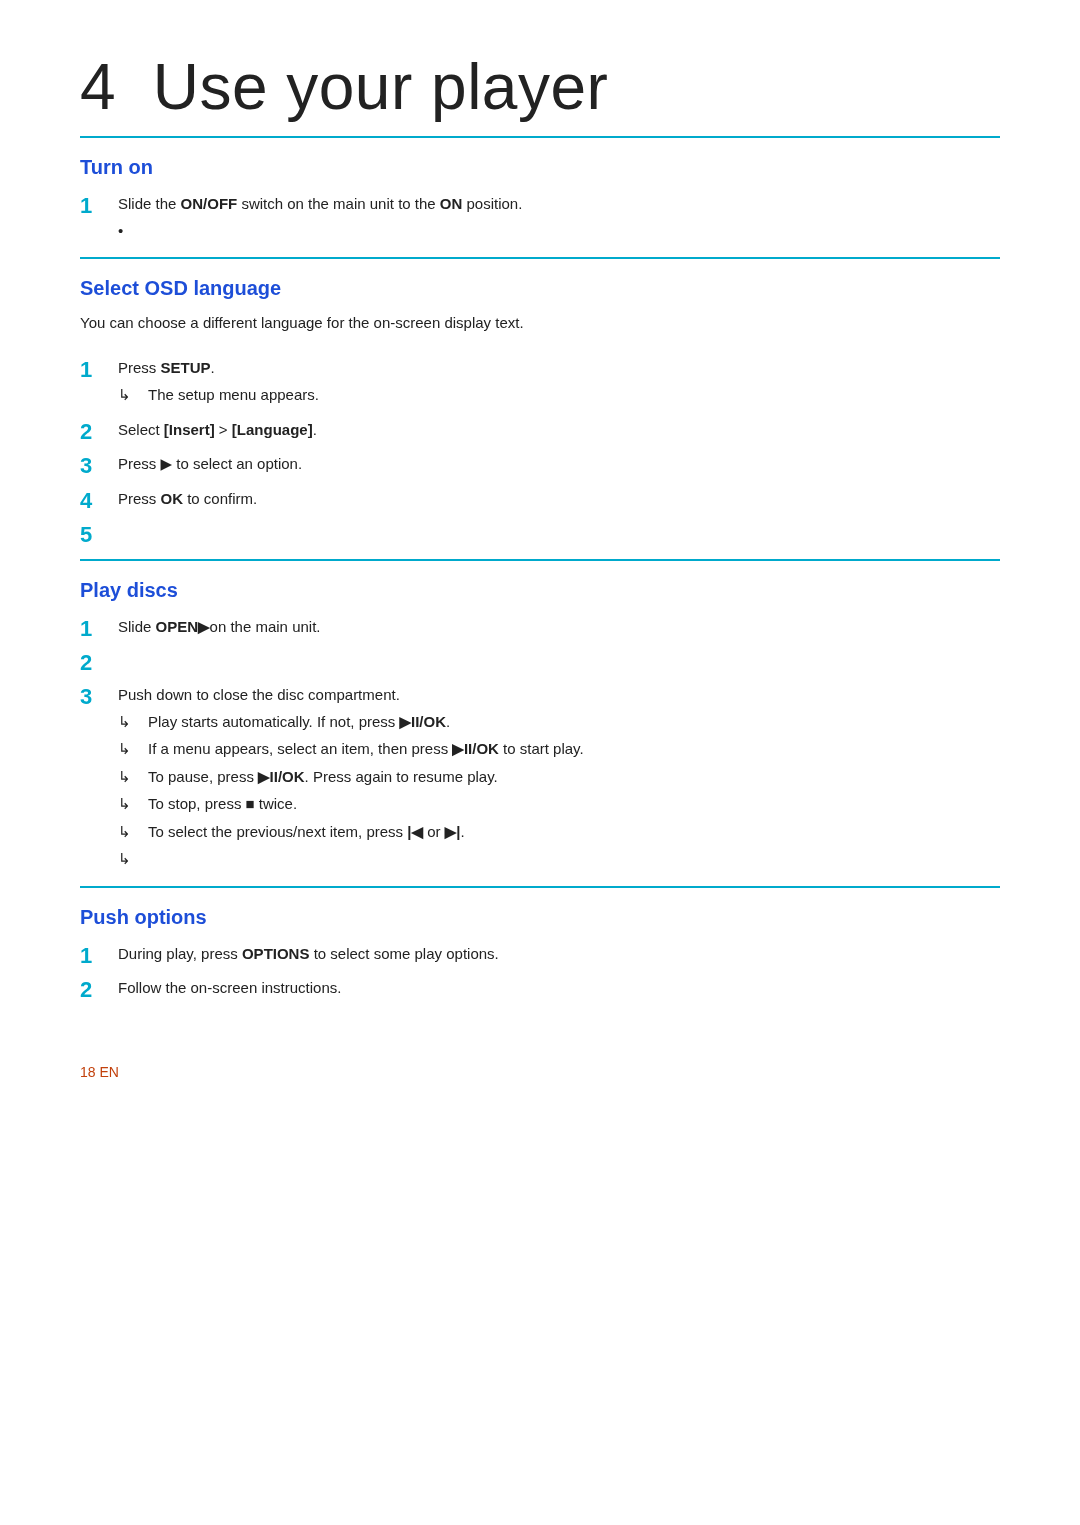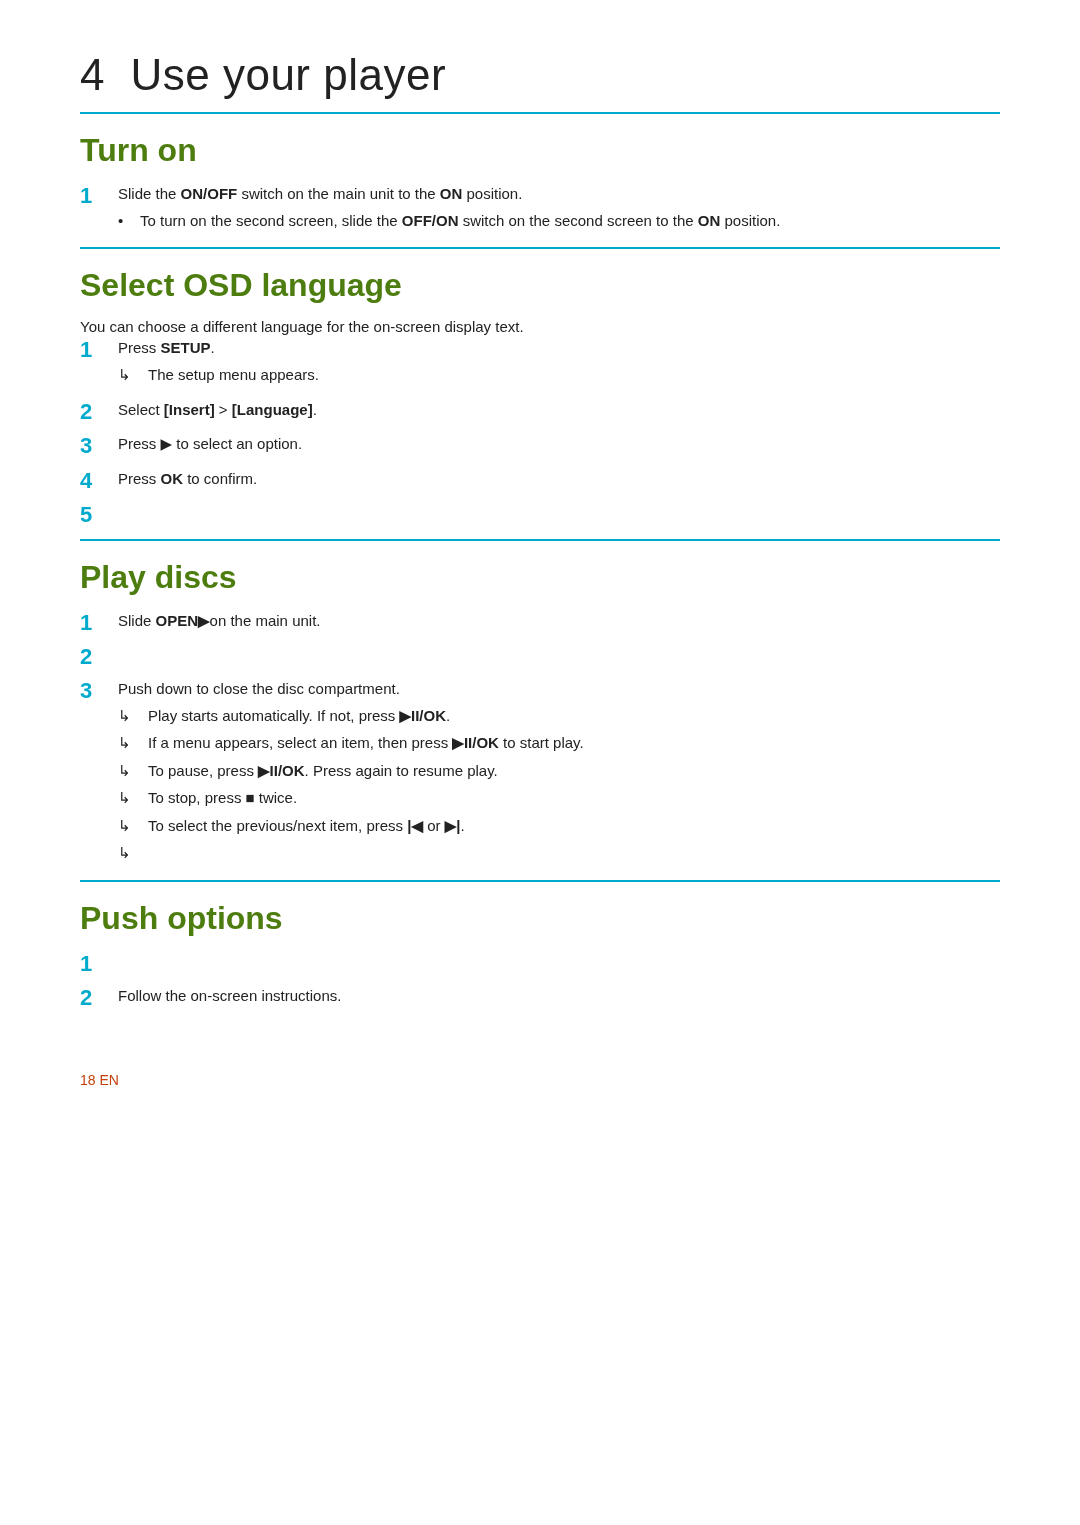"4 Use your player" .page-title { font-size: 44px -> 64px }
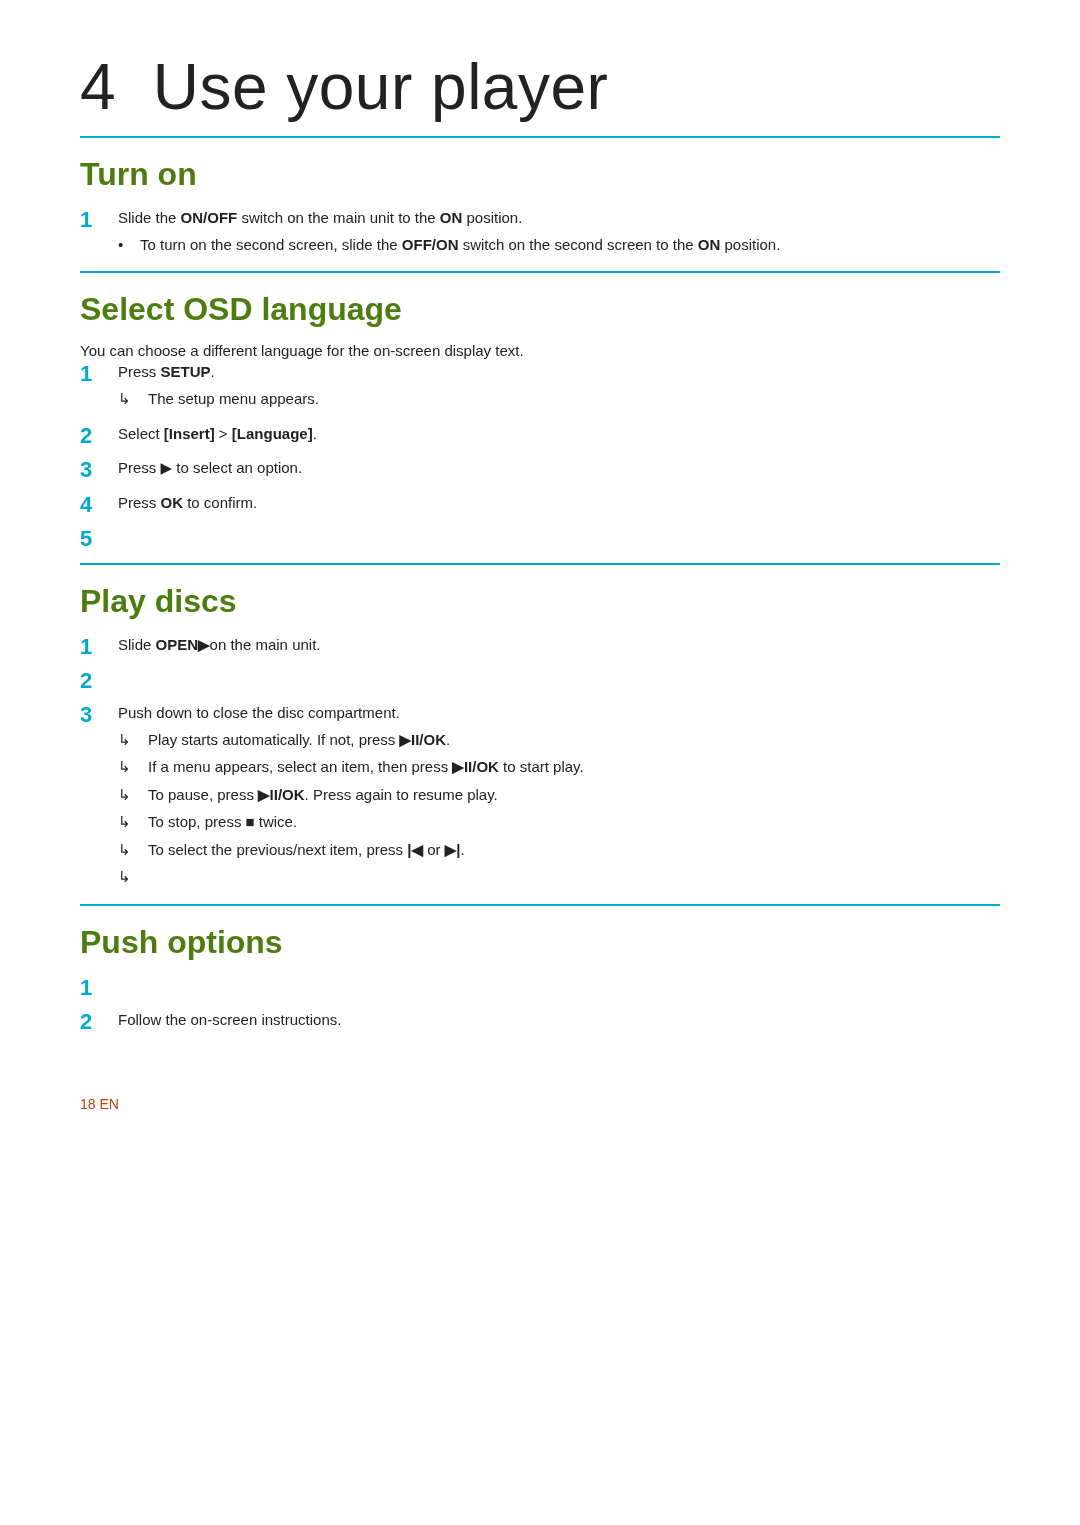"Turn on" .section-title { color: #4d7c0f -> #1d4ed8; font-size: 32px -> 20px }
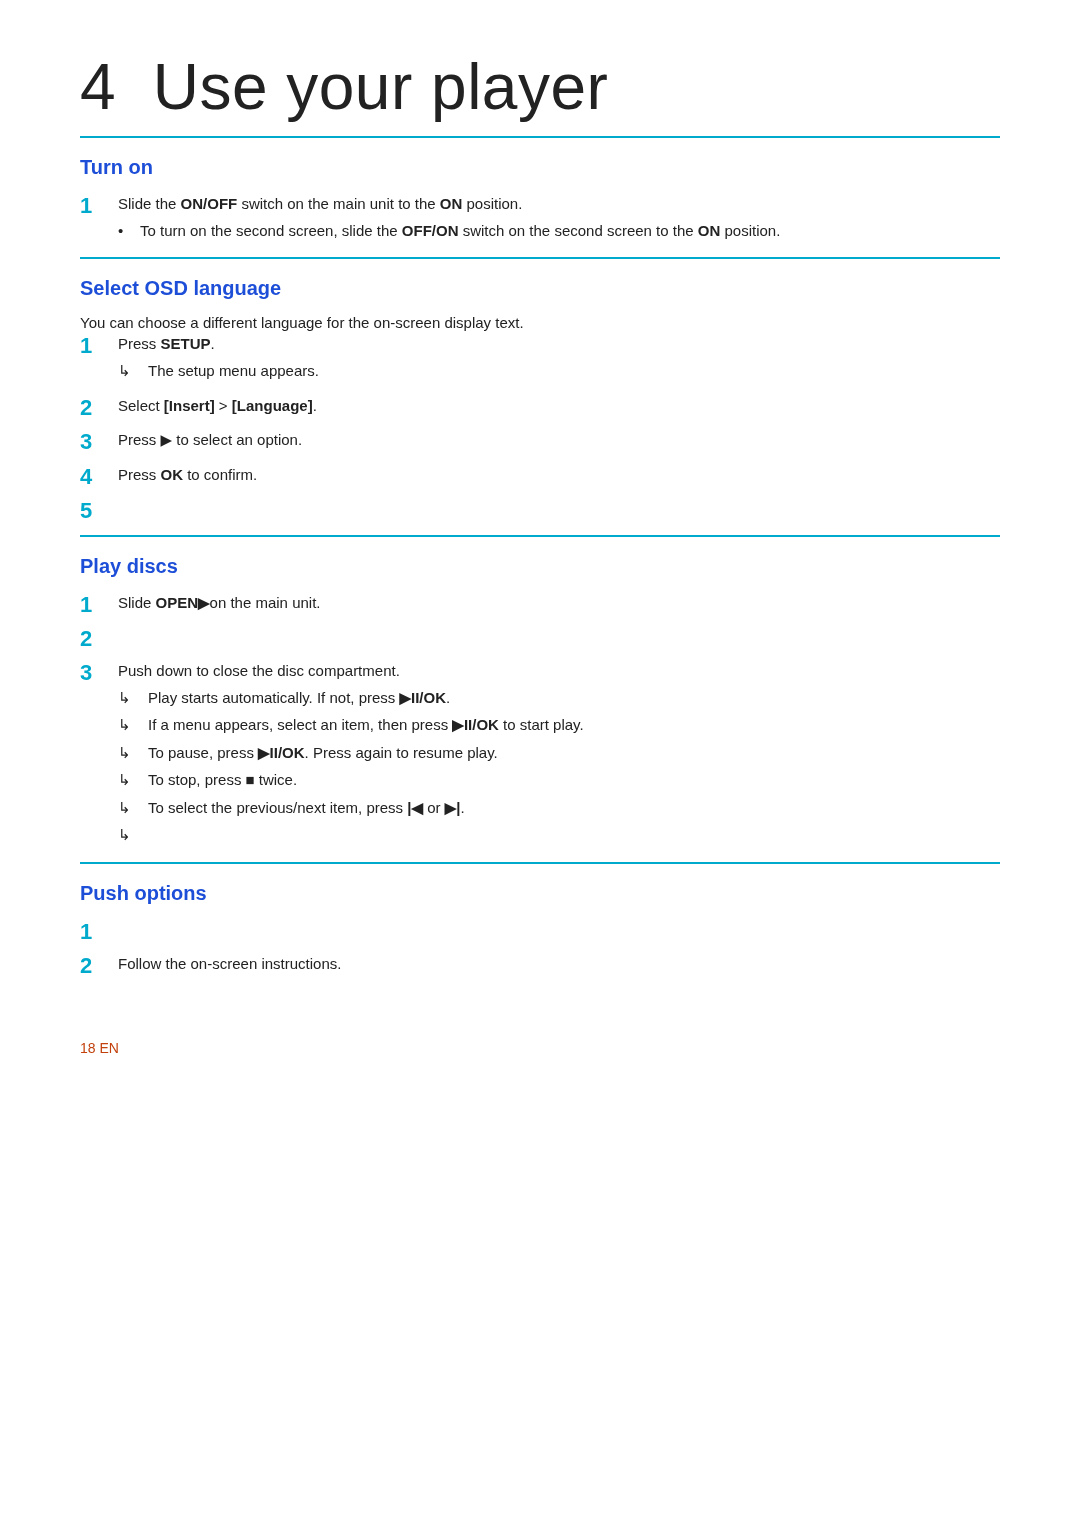"To turn on the second" span { html: <span>To turn on the second screen, slide the <b>OFF/ON</b> switch on the second screen to the <b>ON</b> position.</span> -> none }
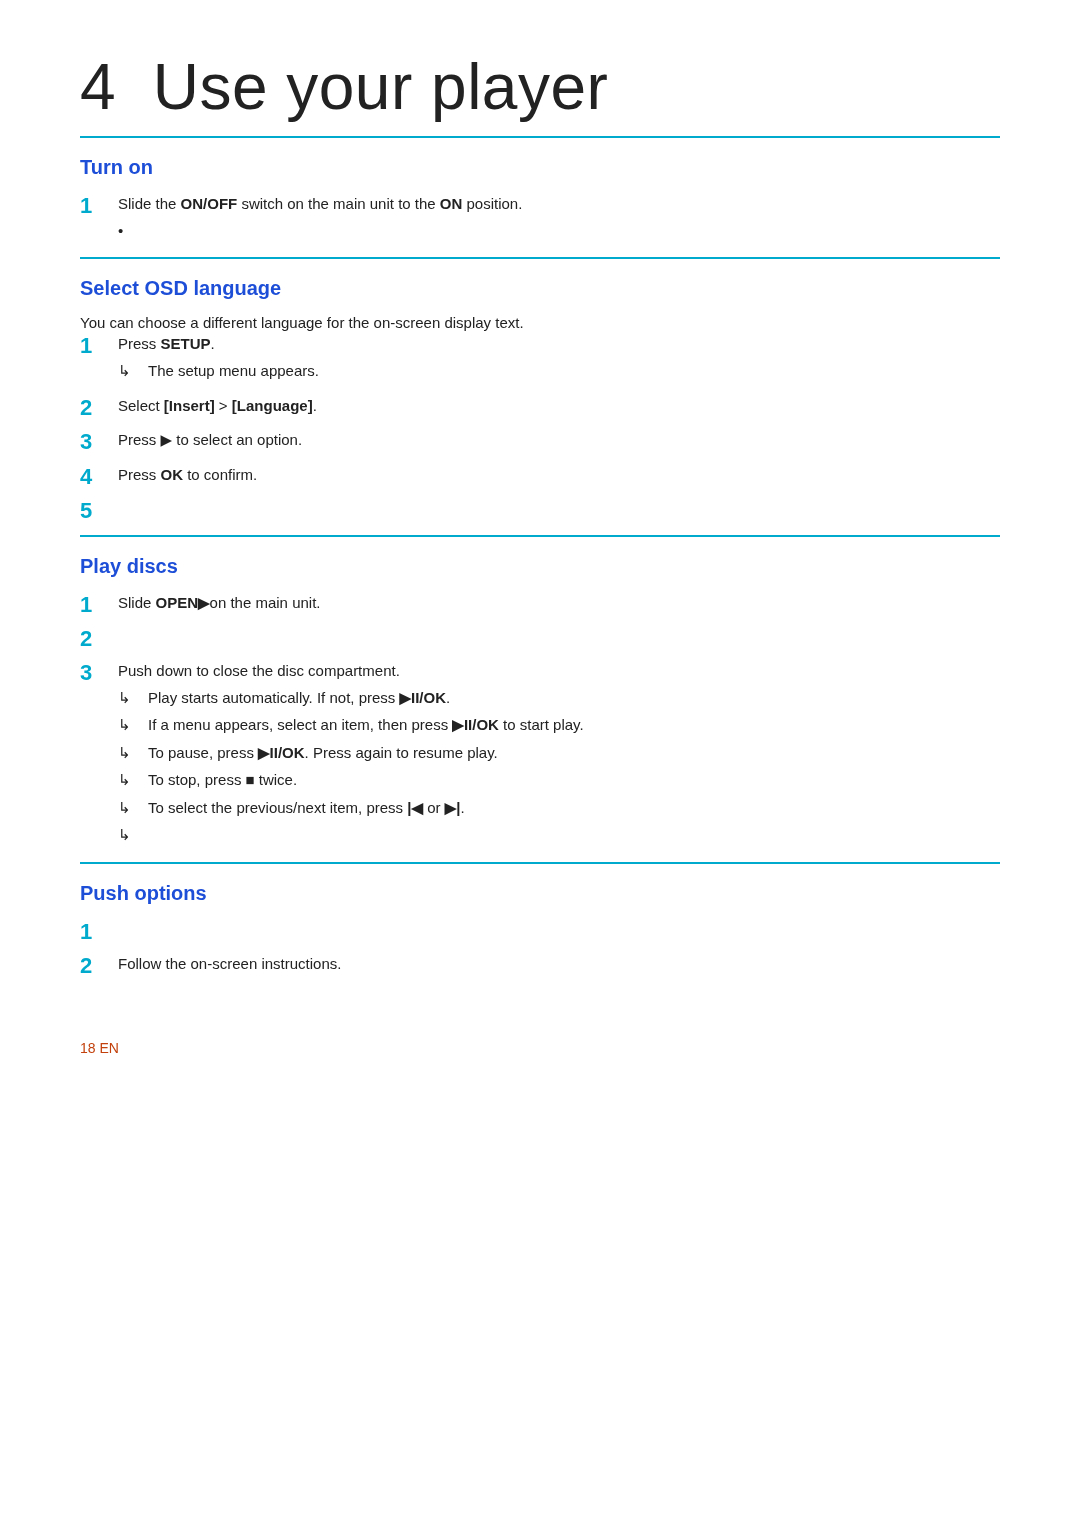"You can choose a different" .section-intro { margin-bottom: 2px -> 26px }
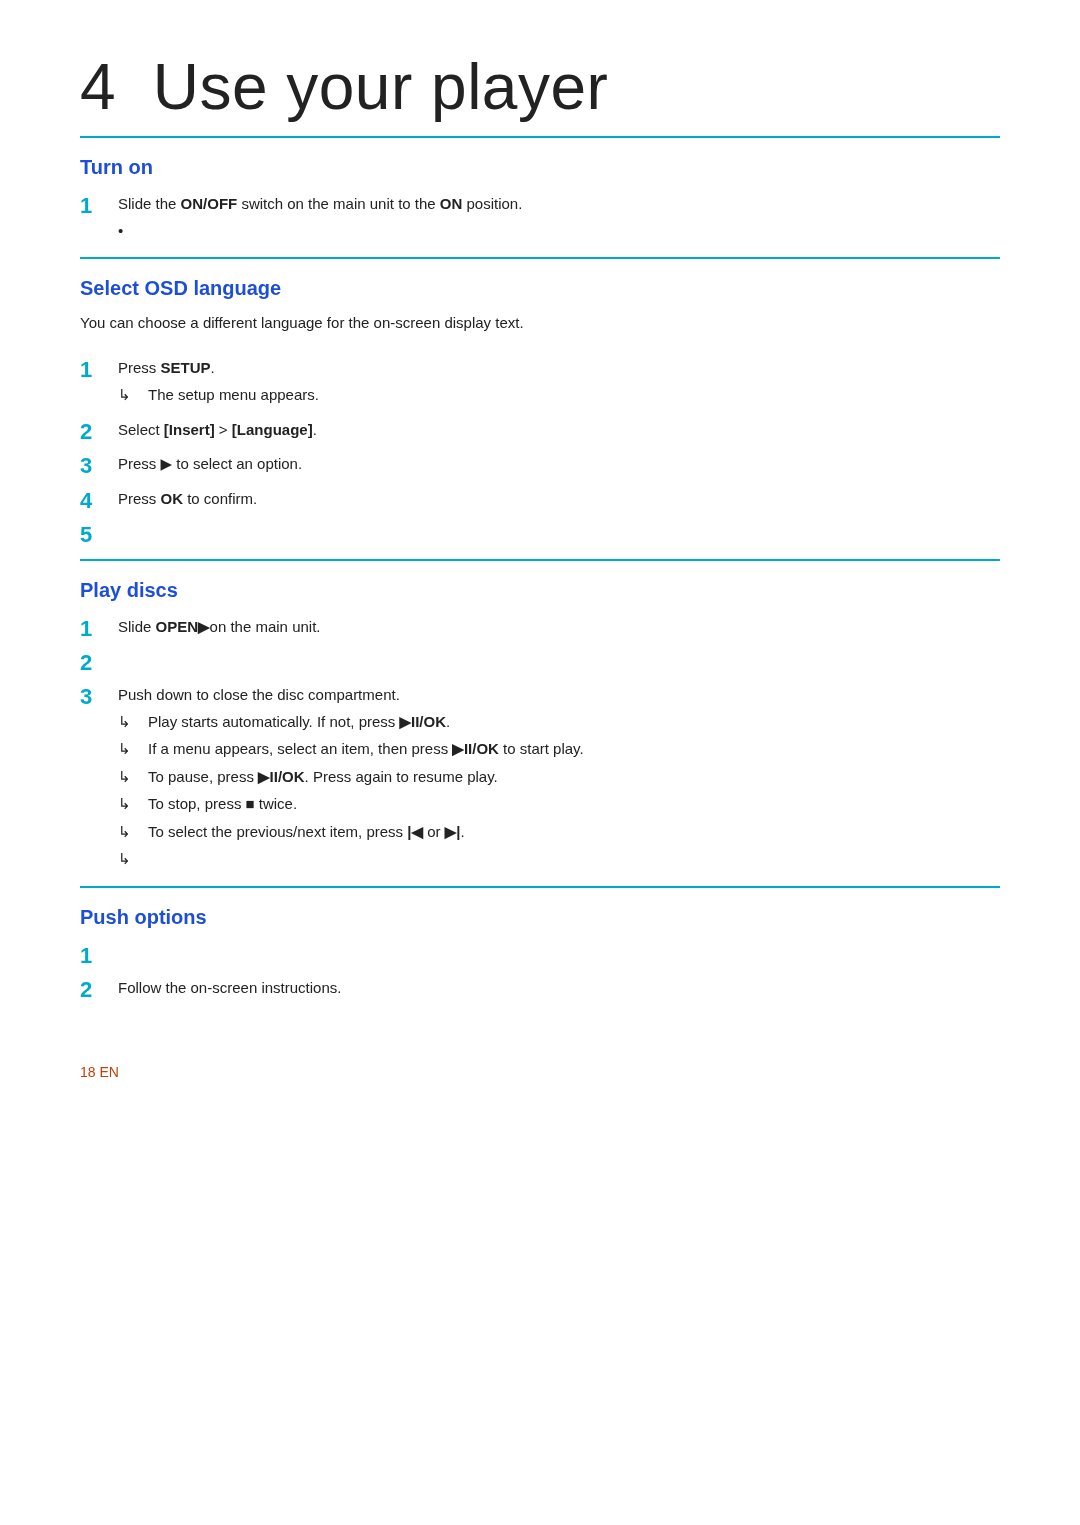"During play, press OPTIONS to" div.list-content { html: none -> <div>During play, press <b>OPTIONS</b> to select some play options.</div> }
